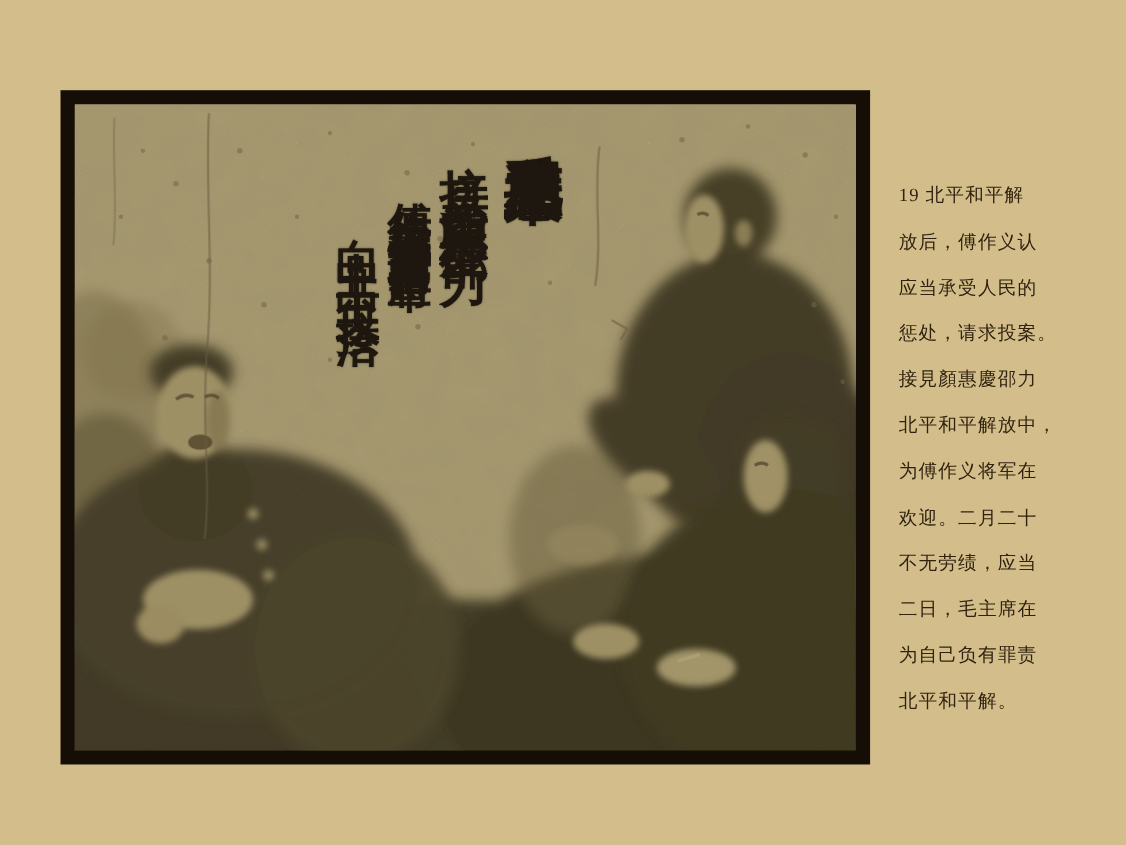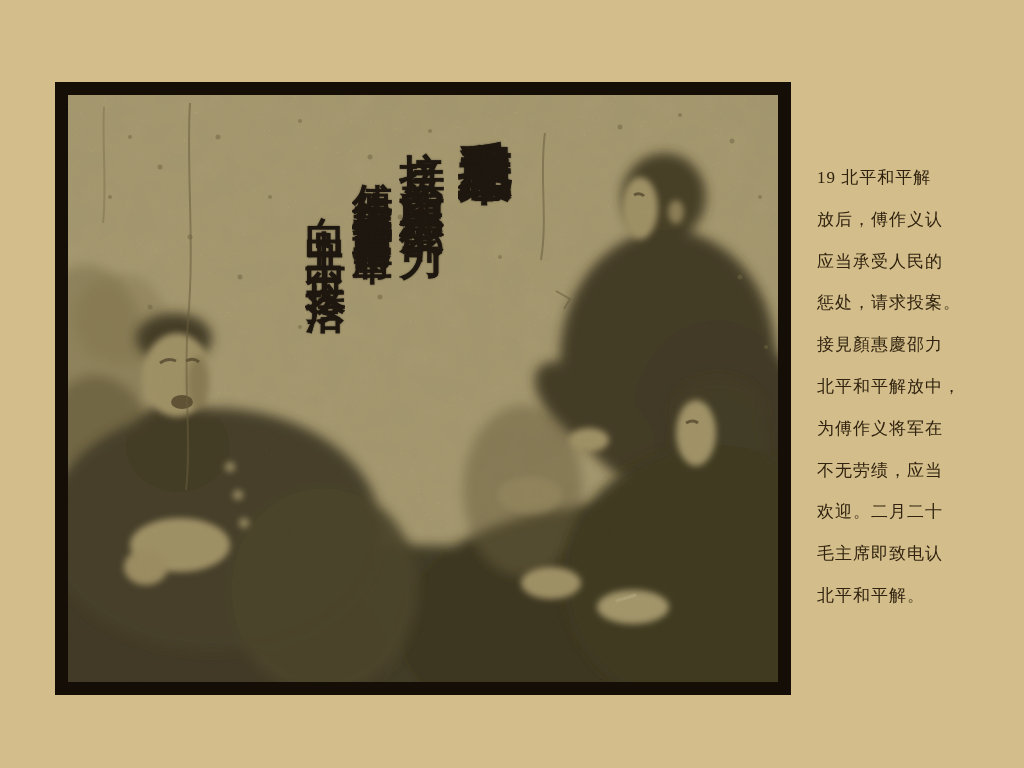"不无劳绩，应当" div.caption-line { order: before "欢迎。二月二十" -> after "欢迎。二月二十" }
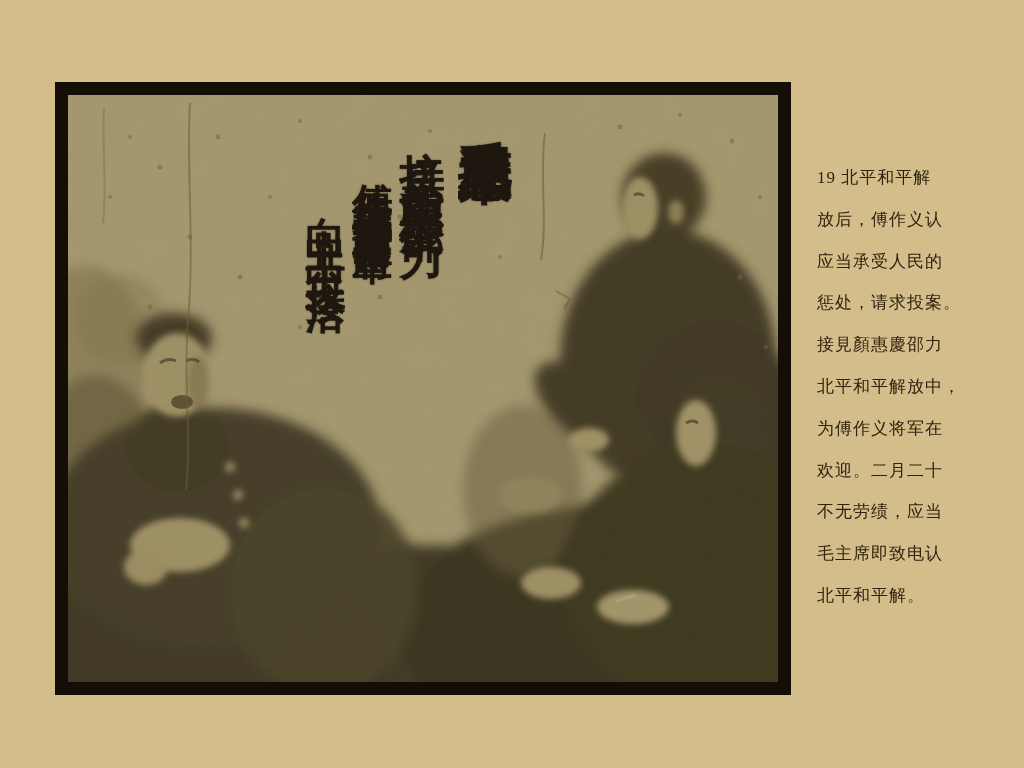"二日，毛主席在" div.caption-line { html: none -> <div>二日，毛主席在</div> }
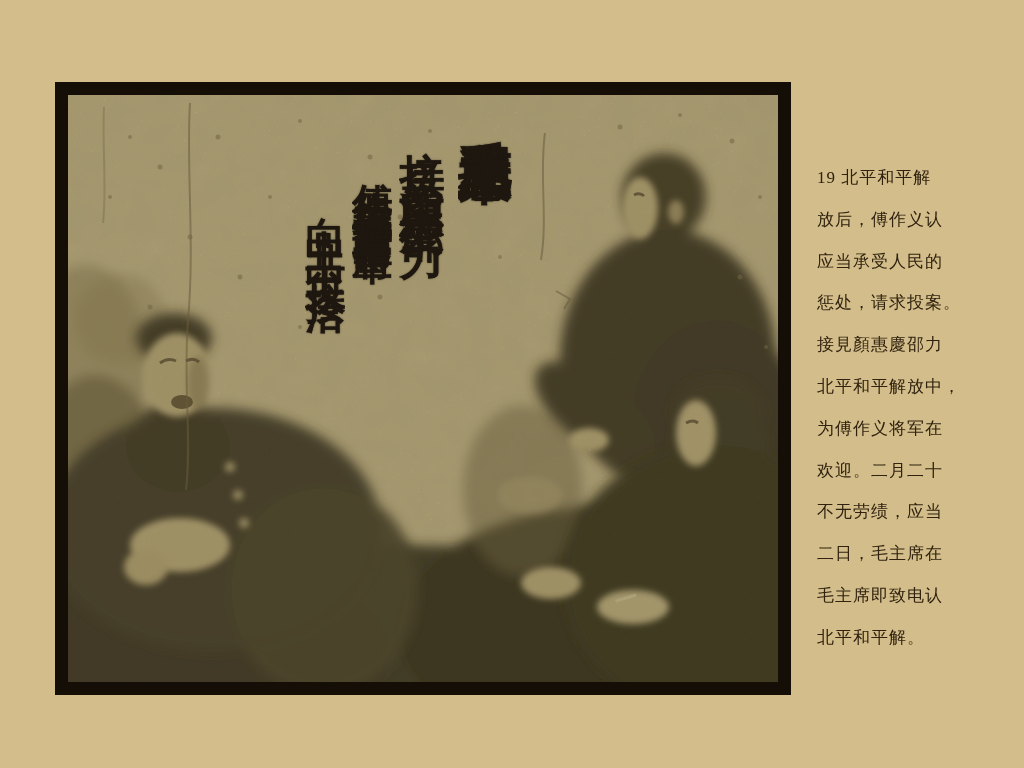"毛主席即致电认" div.caption-line { text: 毛主席即致电认 -> 为自己负有罪责 }
